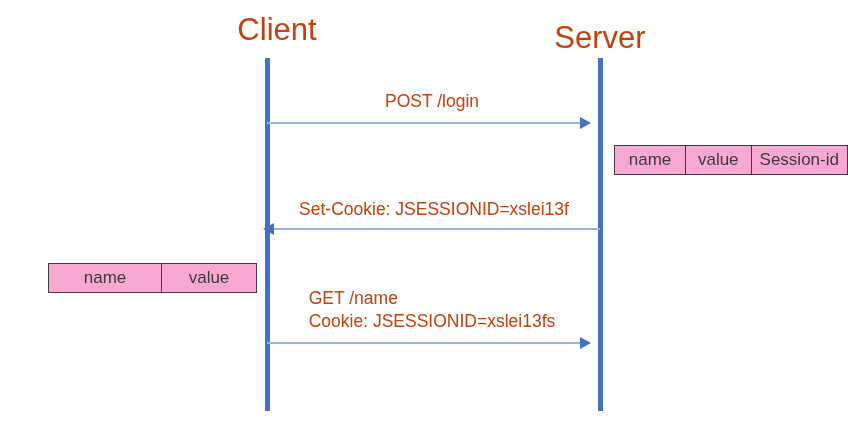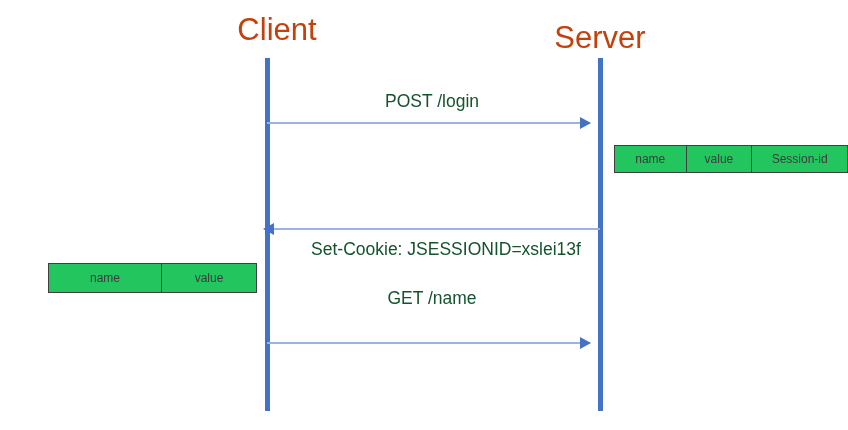"POST /login" .msg-label { color: #14532d -> #c2410c }
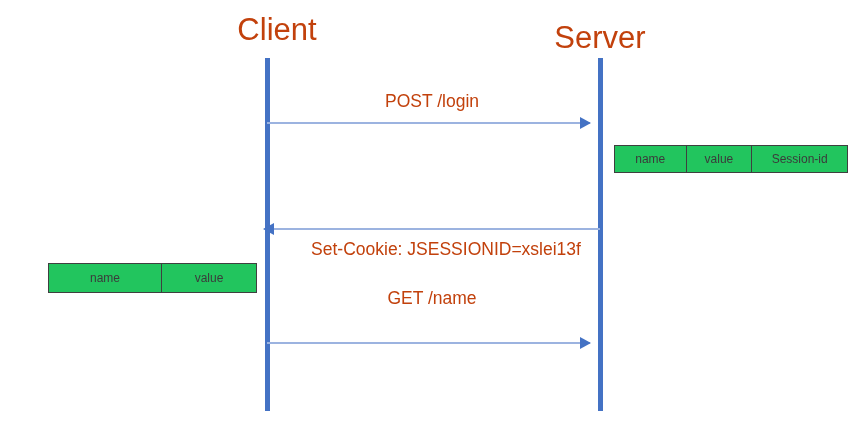"name" table.data-table { background: #22c55e -> #f9a8d4; font-size: 12px -> 17px }
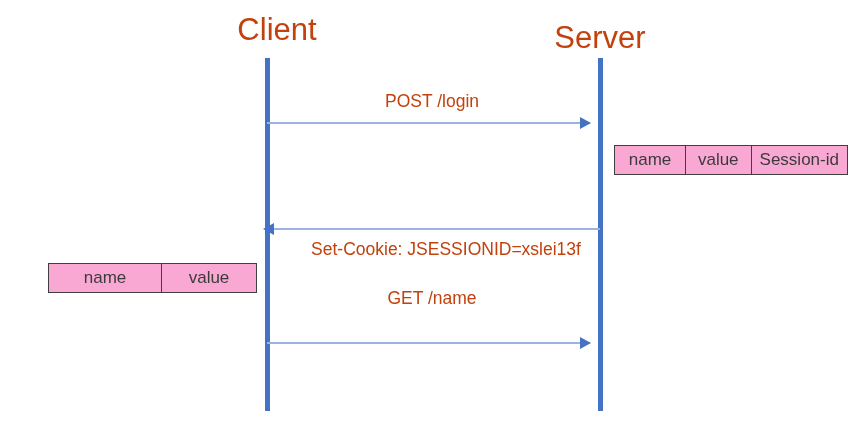"Set-Cookie: JSESSIONID=xslei13f" #msg-set-cookie .msg-label { left: 446px -> 434px; margin-top: 40px -> none }
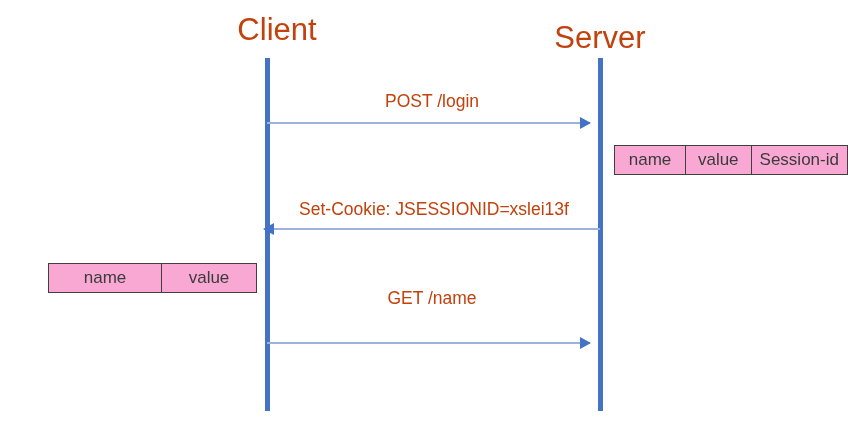"Cookie: JSESSIONID=xslei13fs" div { html: none -> <div>Cookie: JSESSIONID=xslei13fs</div> }
